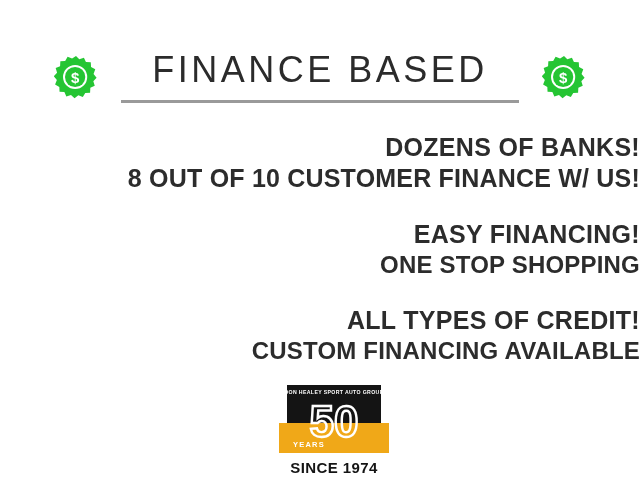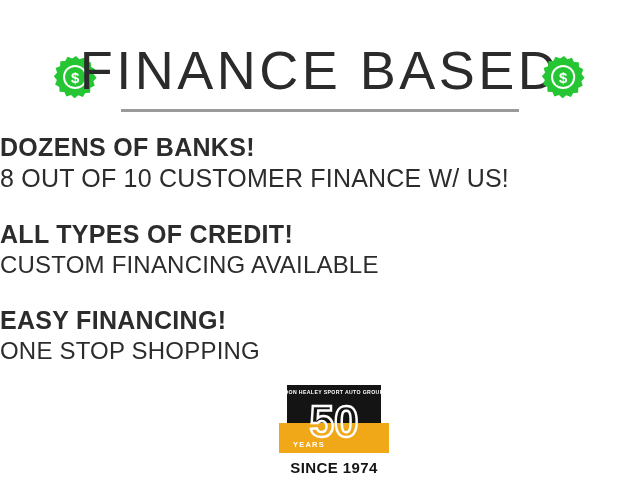"FINANCE BASED" .page-title { font-size: 54px -> 36px }
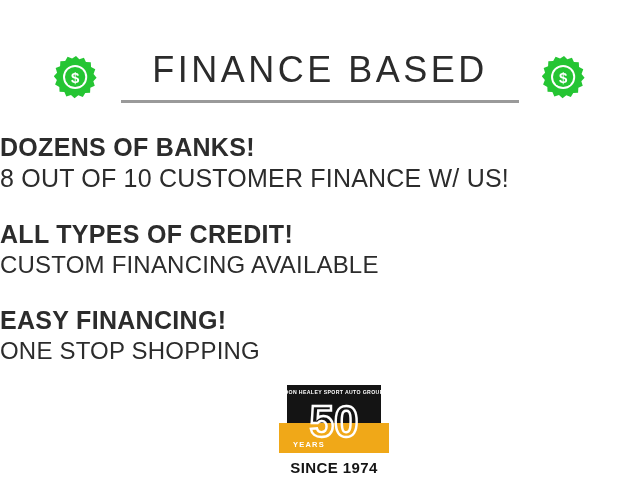"DOZENS OF BANKS!" .body-blocks { text-align: left -> right }
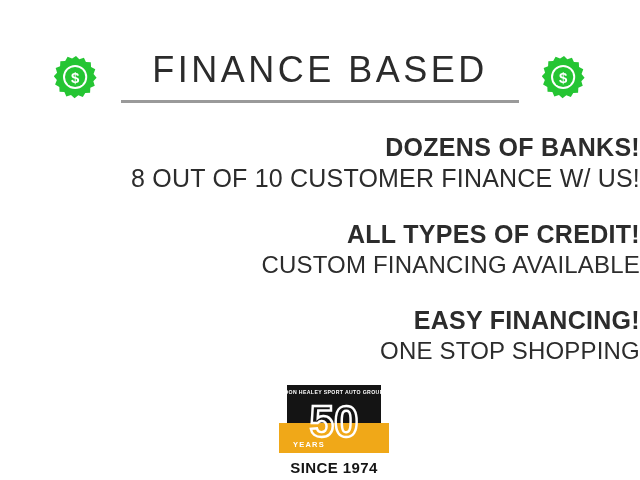"8 OUT OF 10 CUSTOMER" .line.sub { font-weight: 400 -> 700 }
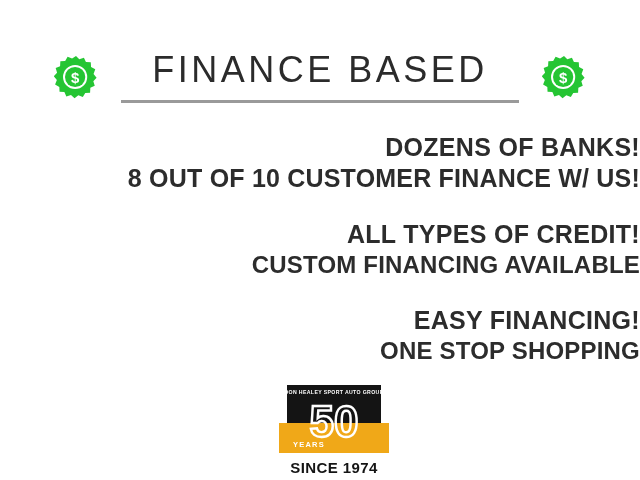"ALL TYPES OF CREDIT!" div.block { order: before "EASY FINANCING!" -> after "EASY FINANCING!" }
